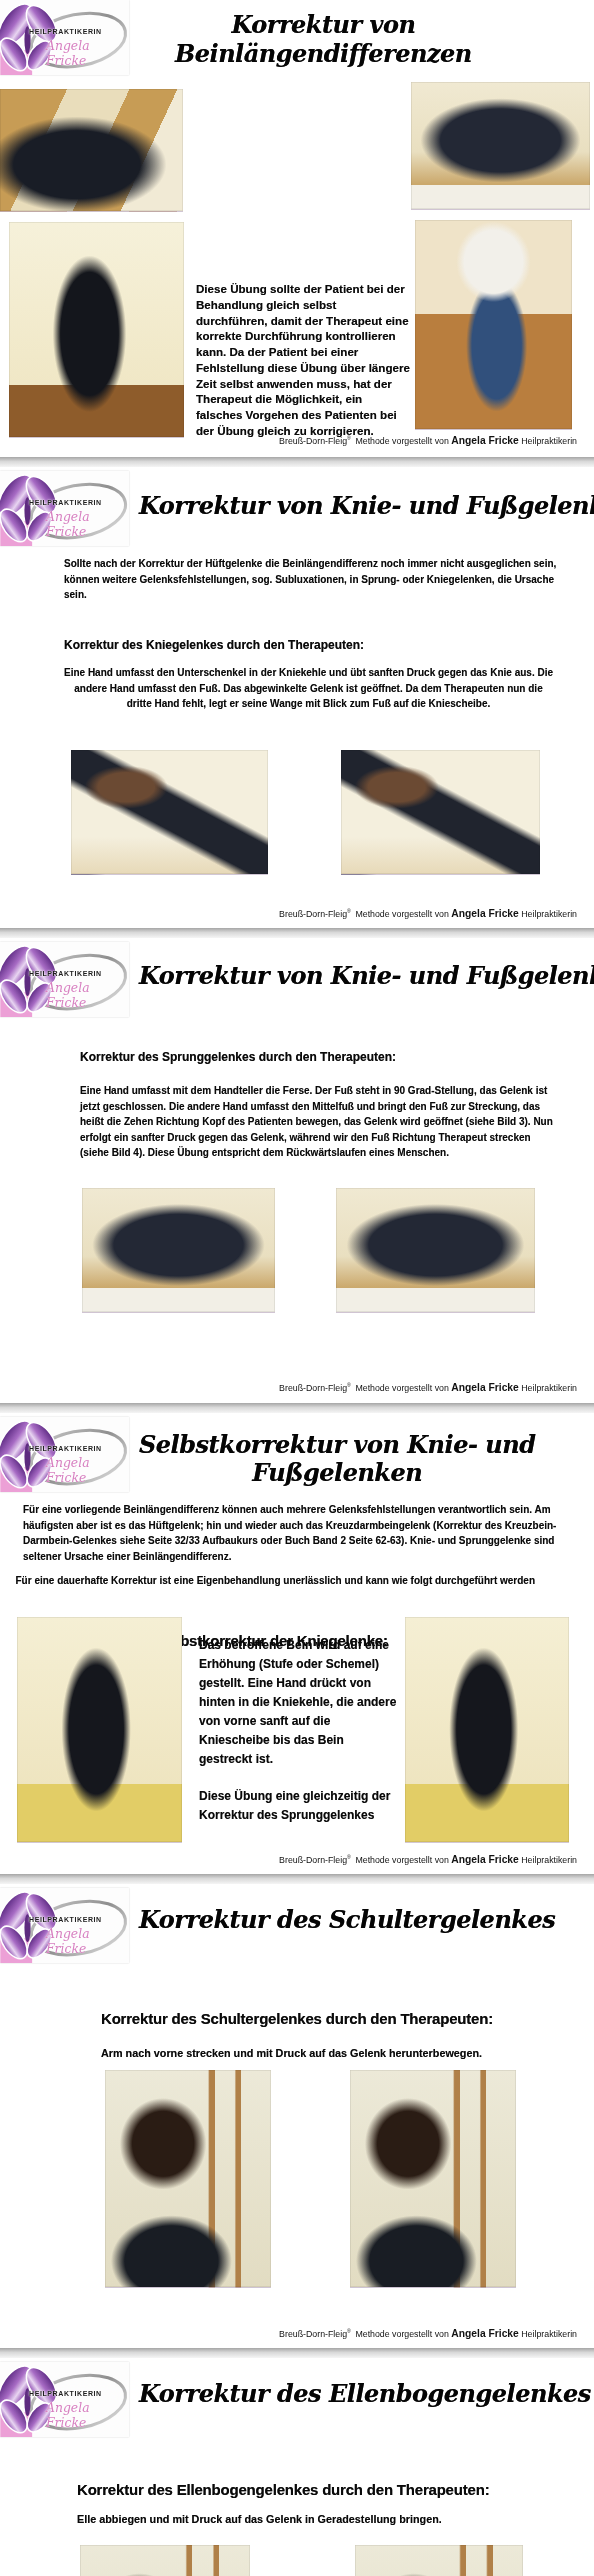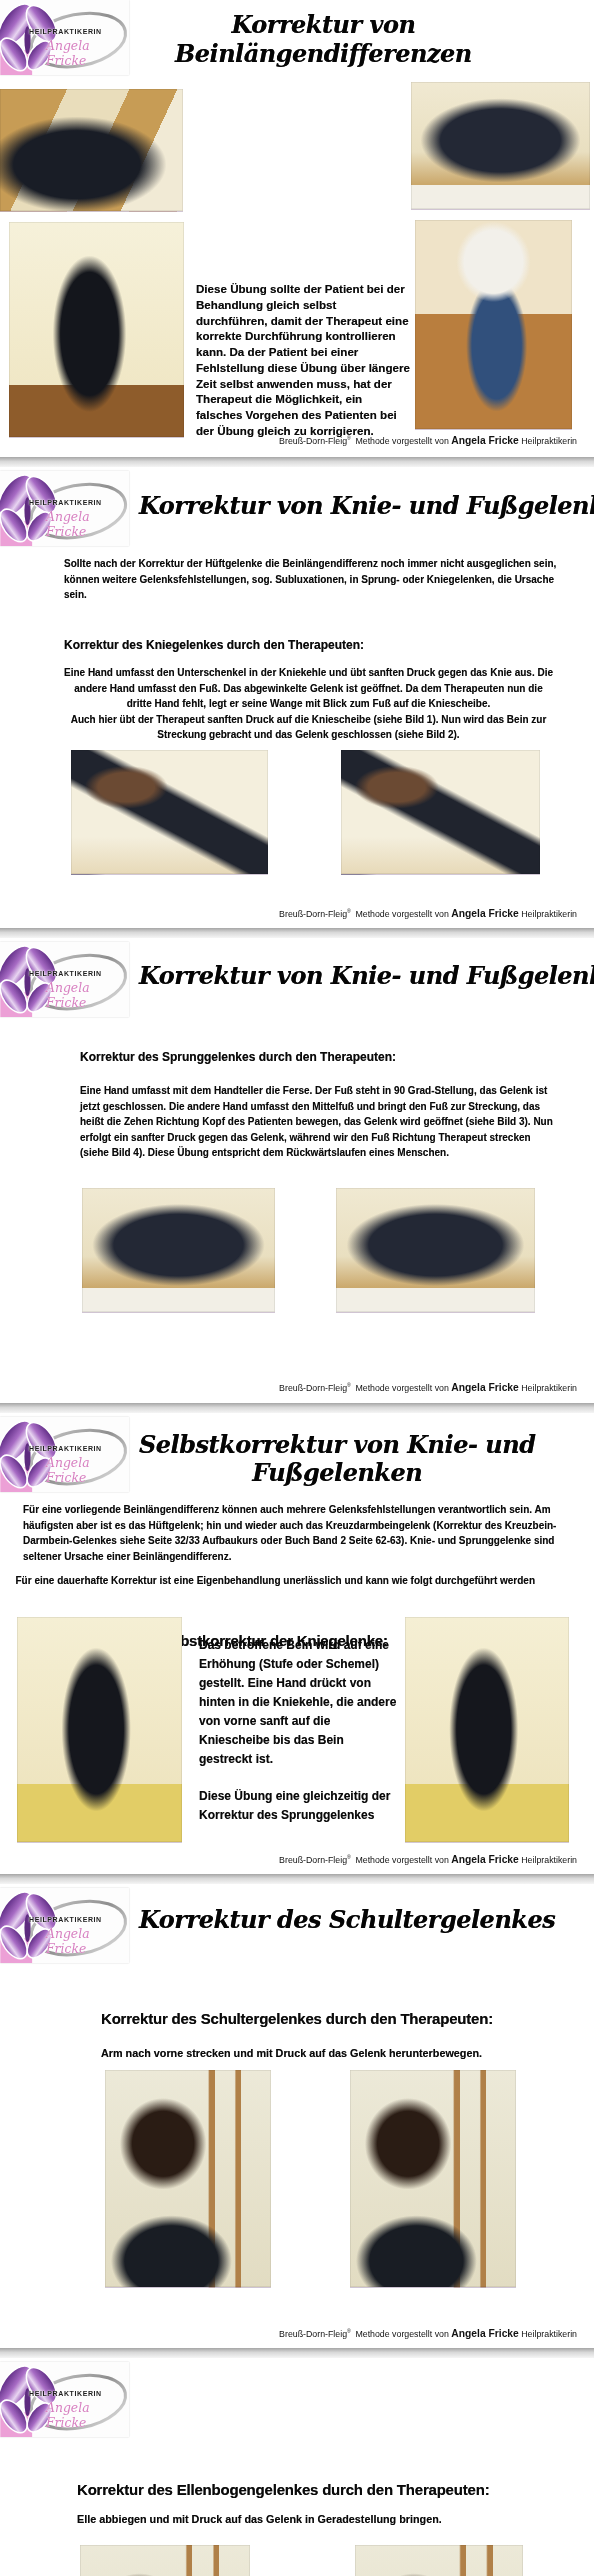"Auch hier übt der Therapeut" span.blockline { html: <span>Auch hier übt der Therapeut sanften Druck auf die Kniescheibe (siehe Bild 1). Nun wird das Bein zur Streckung gebracht und das Gelenk geschlossen (siehe Bild 2).</span> -> none }
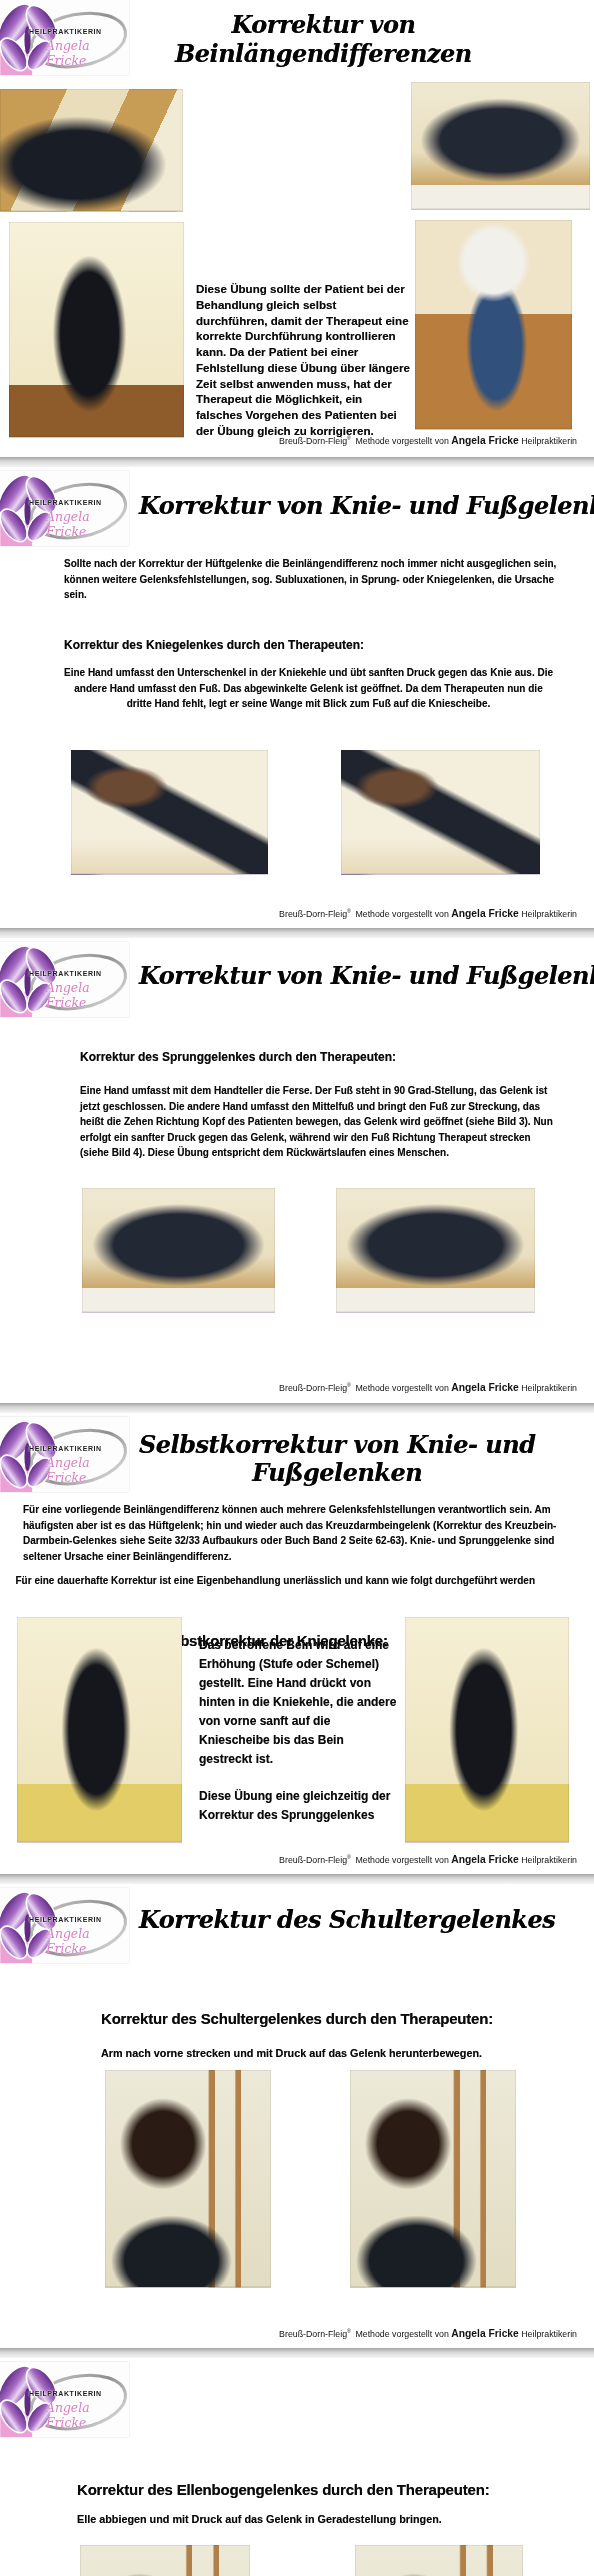"Korrektur des Ellenbogengelenkes" h1.abs { html: none -> <h1>Korrektur des Ellenbogengelenkes</h1> }
